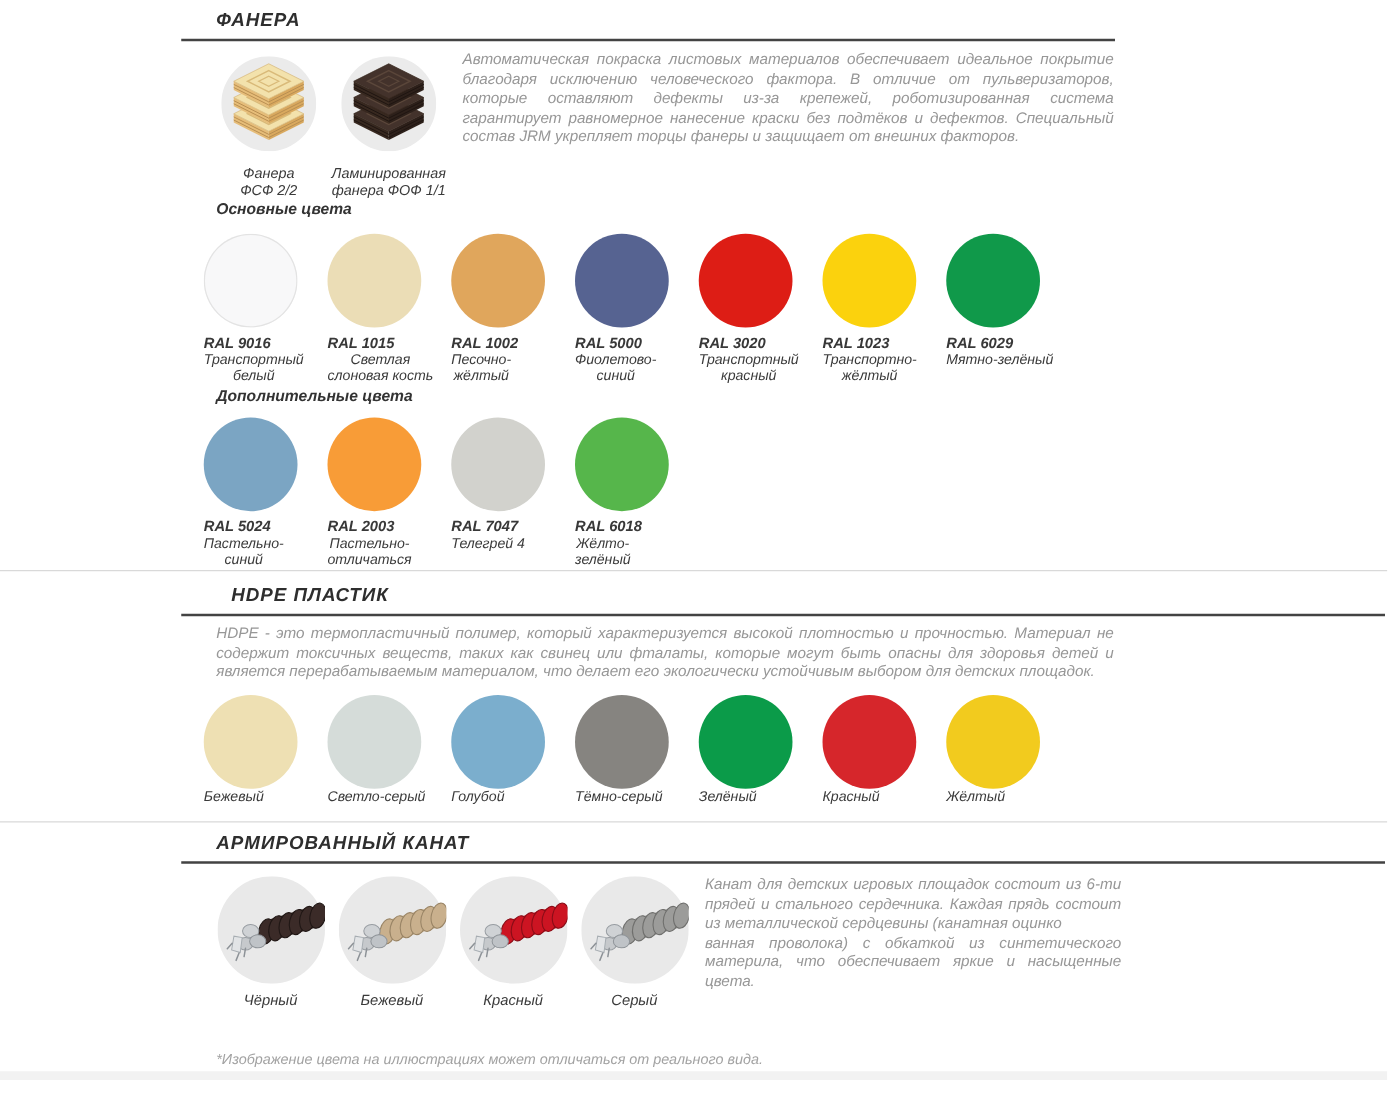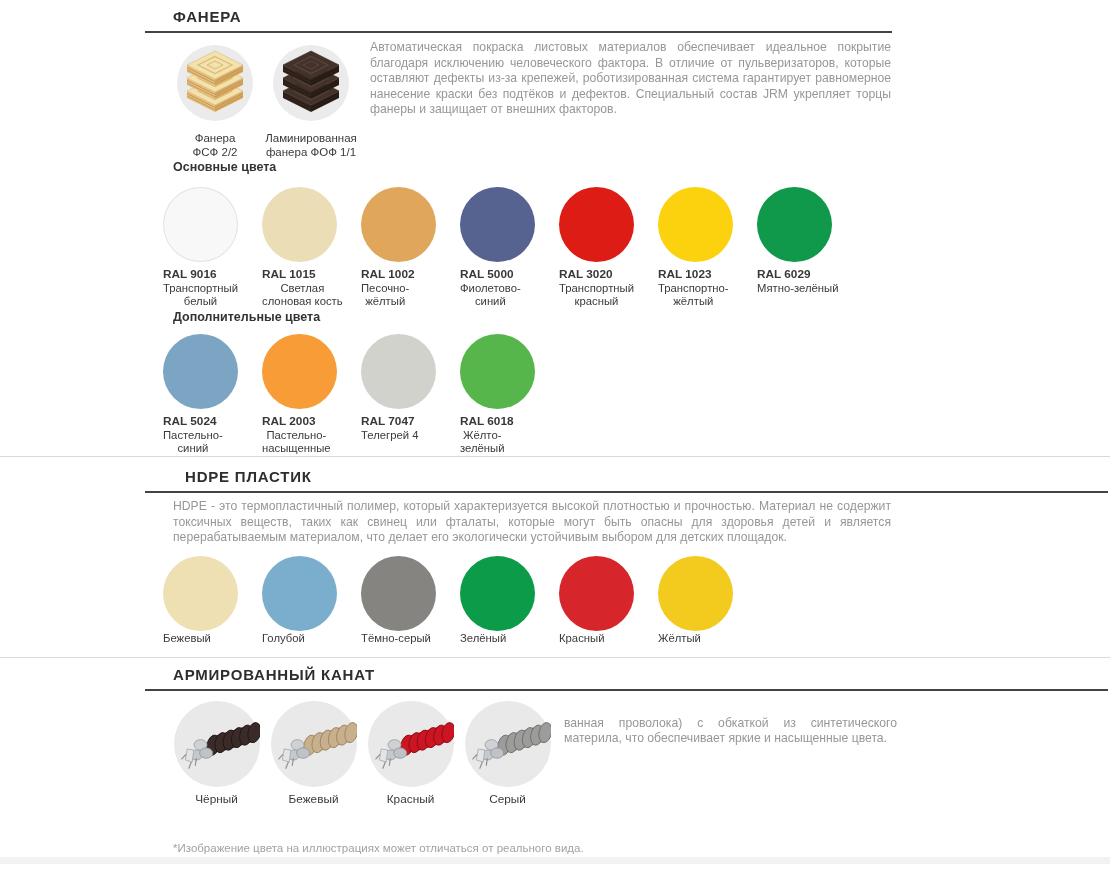"ФАНЕРА" .page { font-style: none -> italic }
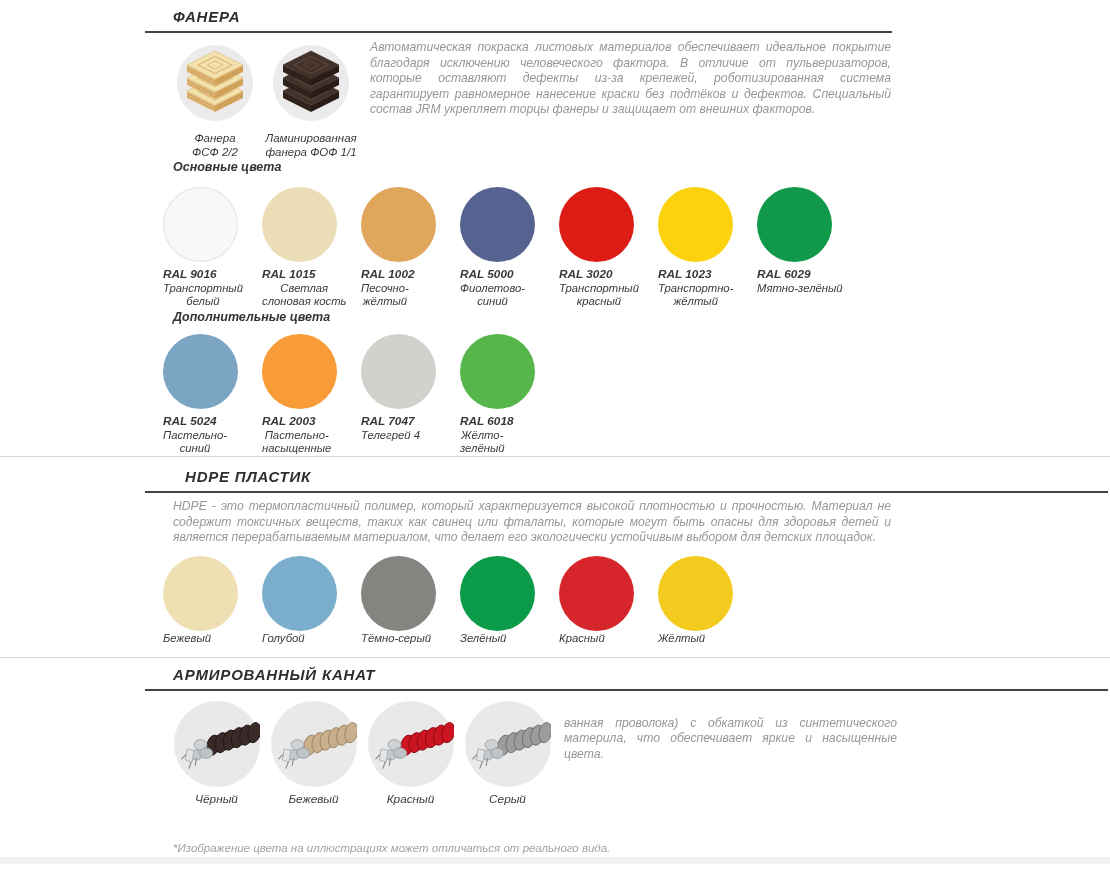"насыщенные" div { text: насыщенные -> отличаться }
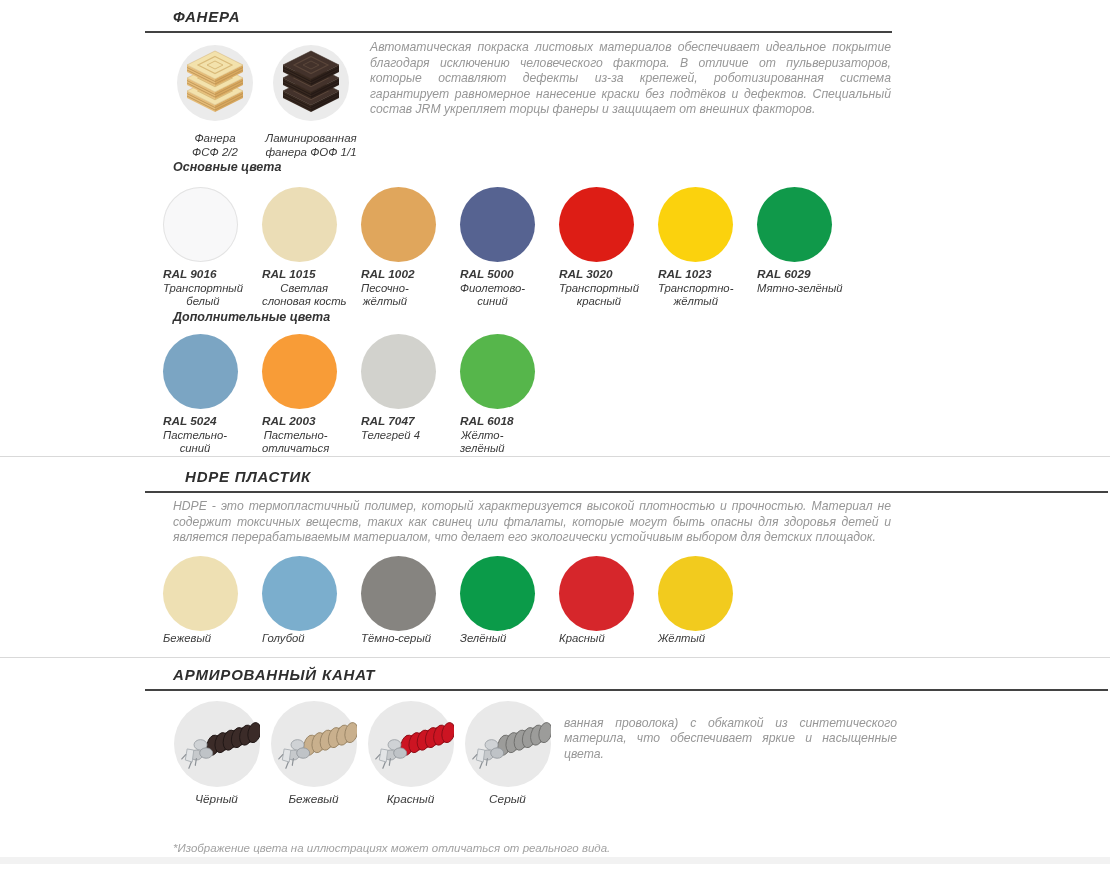"Светло-серый" div.swatch { html: none -> <div> <div></div> <div> <div>Светло-серый</div> </div> </div> }
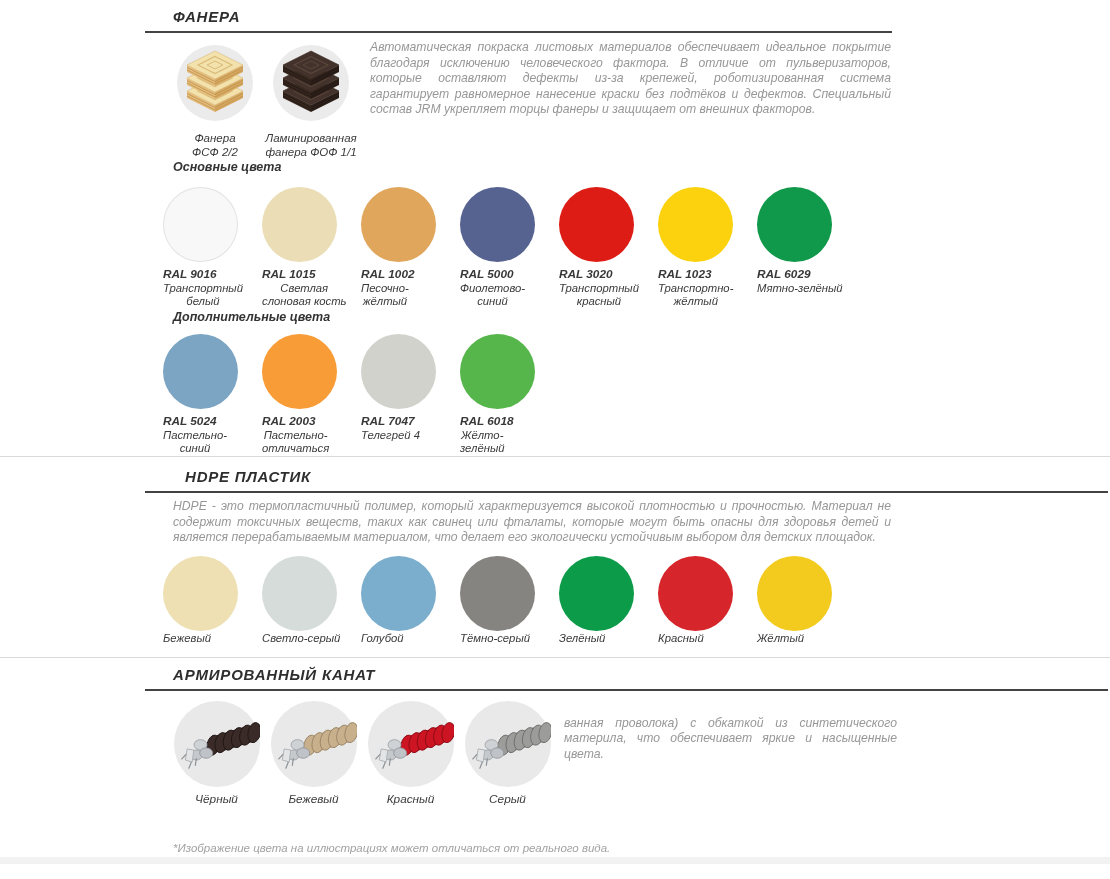"Канат для детских игровых площадок" span { html: none -> <span>Канат для детских игровых площадок состоит из 6-ти прядей и стального сердечника. Каждая прядь состоит из металлической сердцевины (канатная оцинко</span> }
